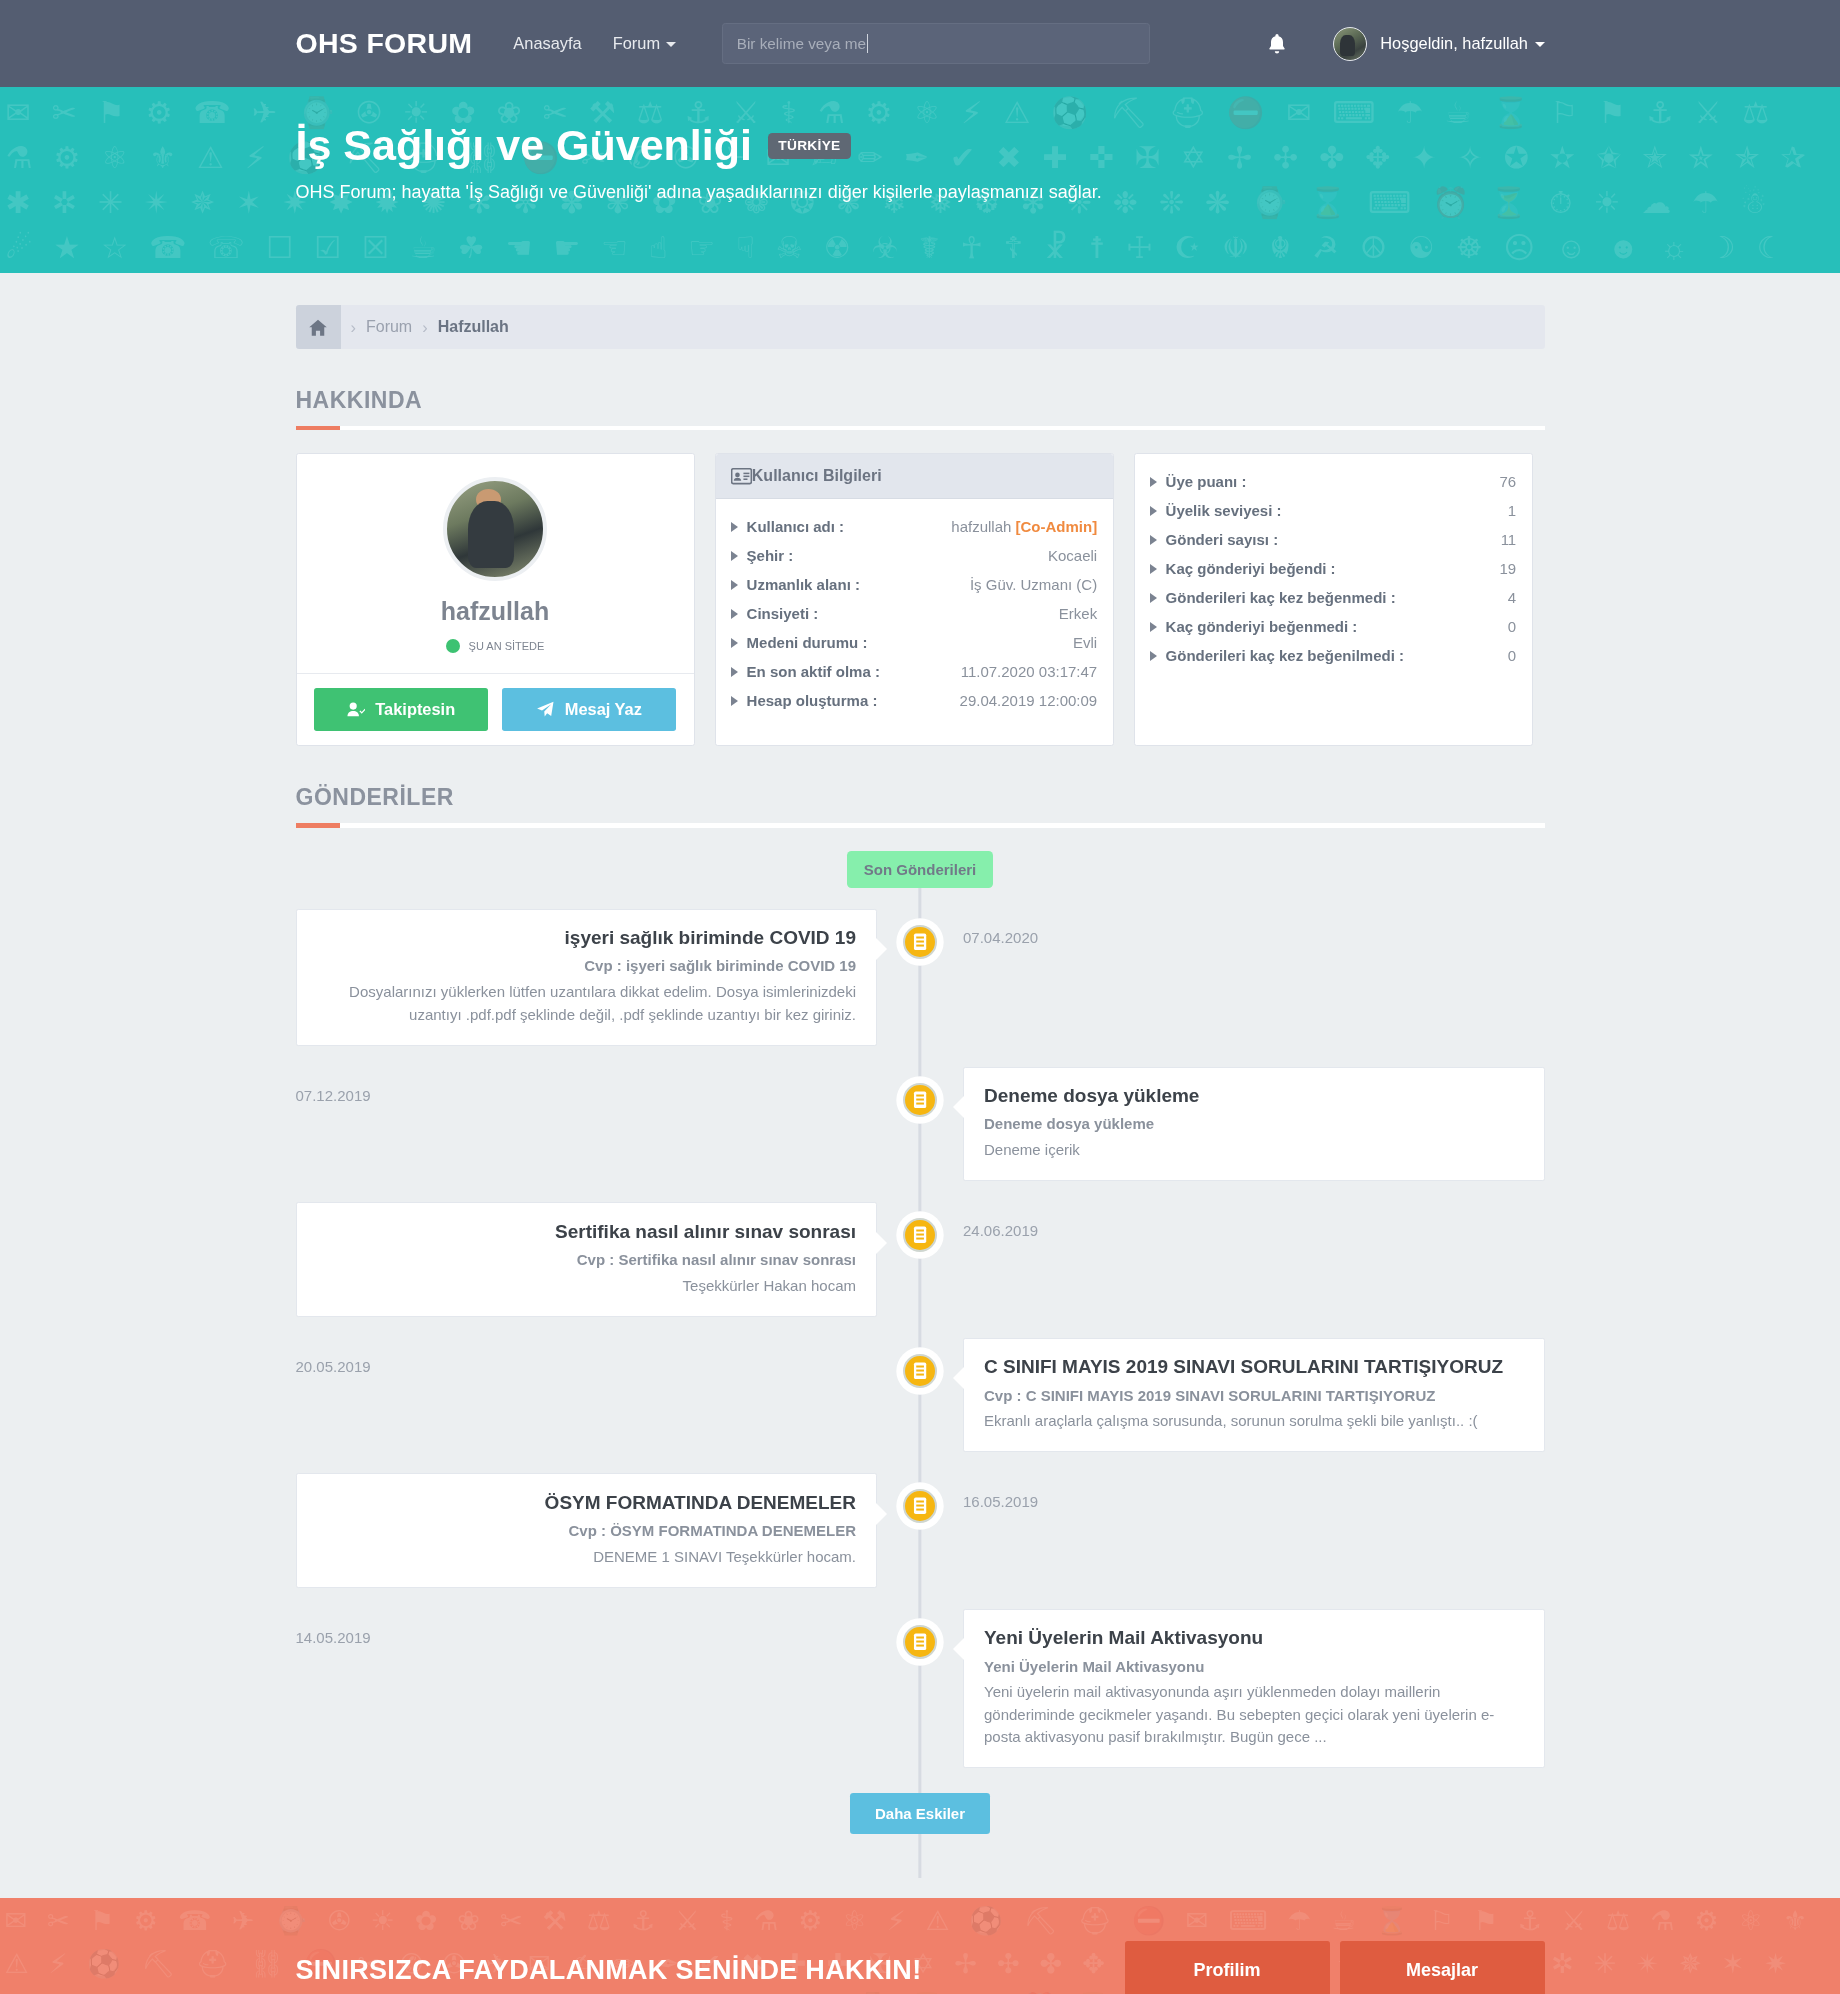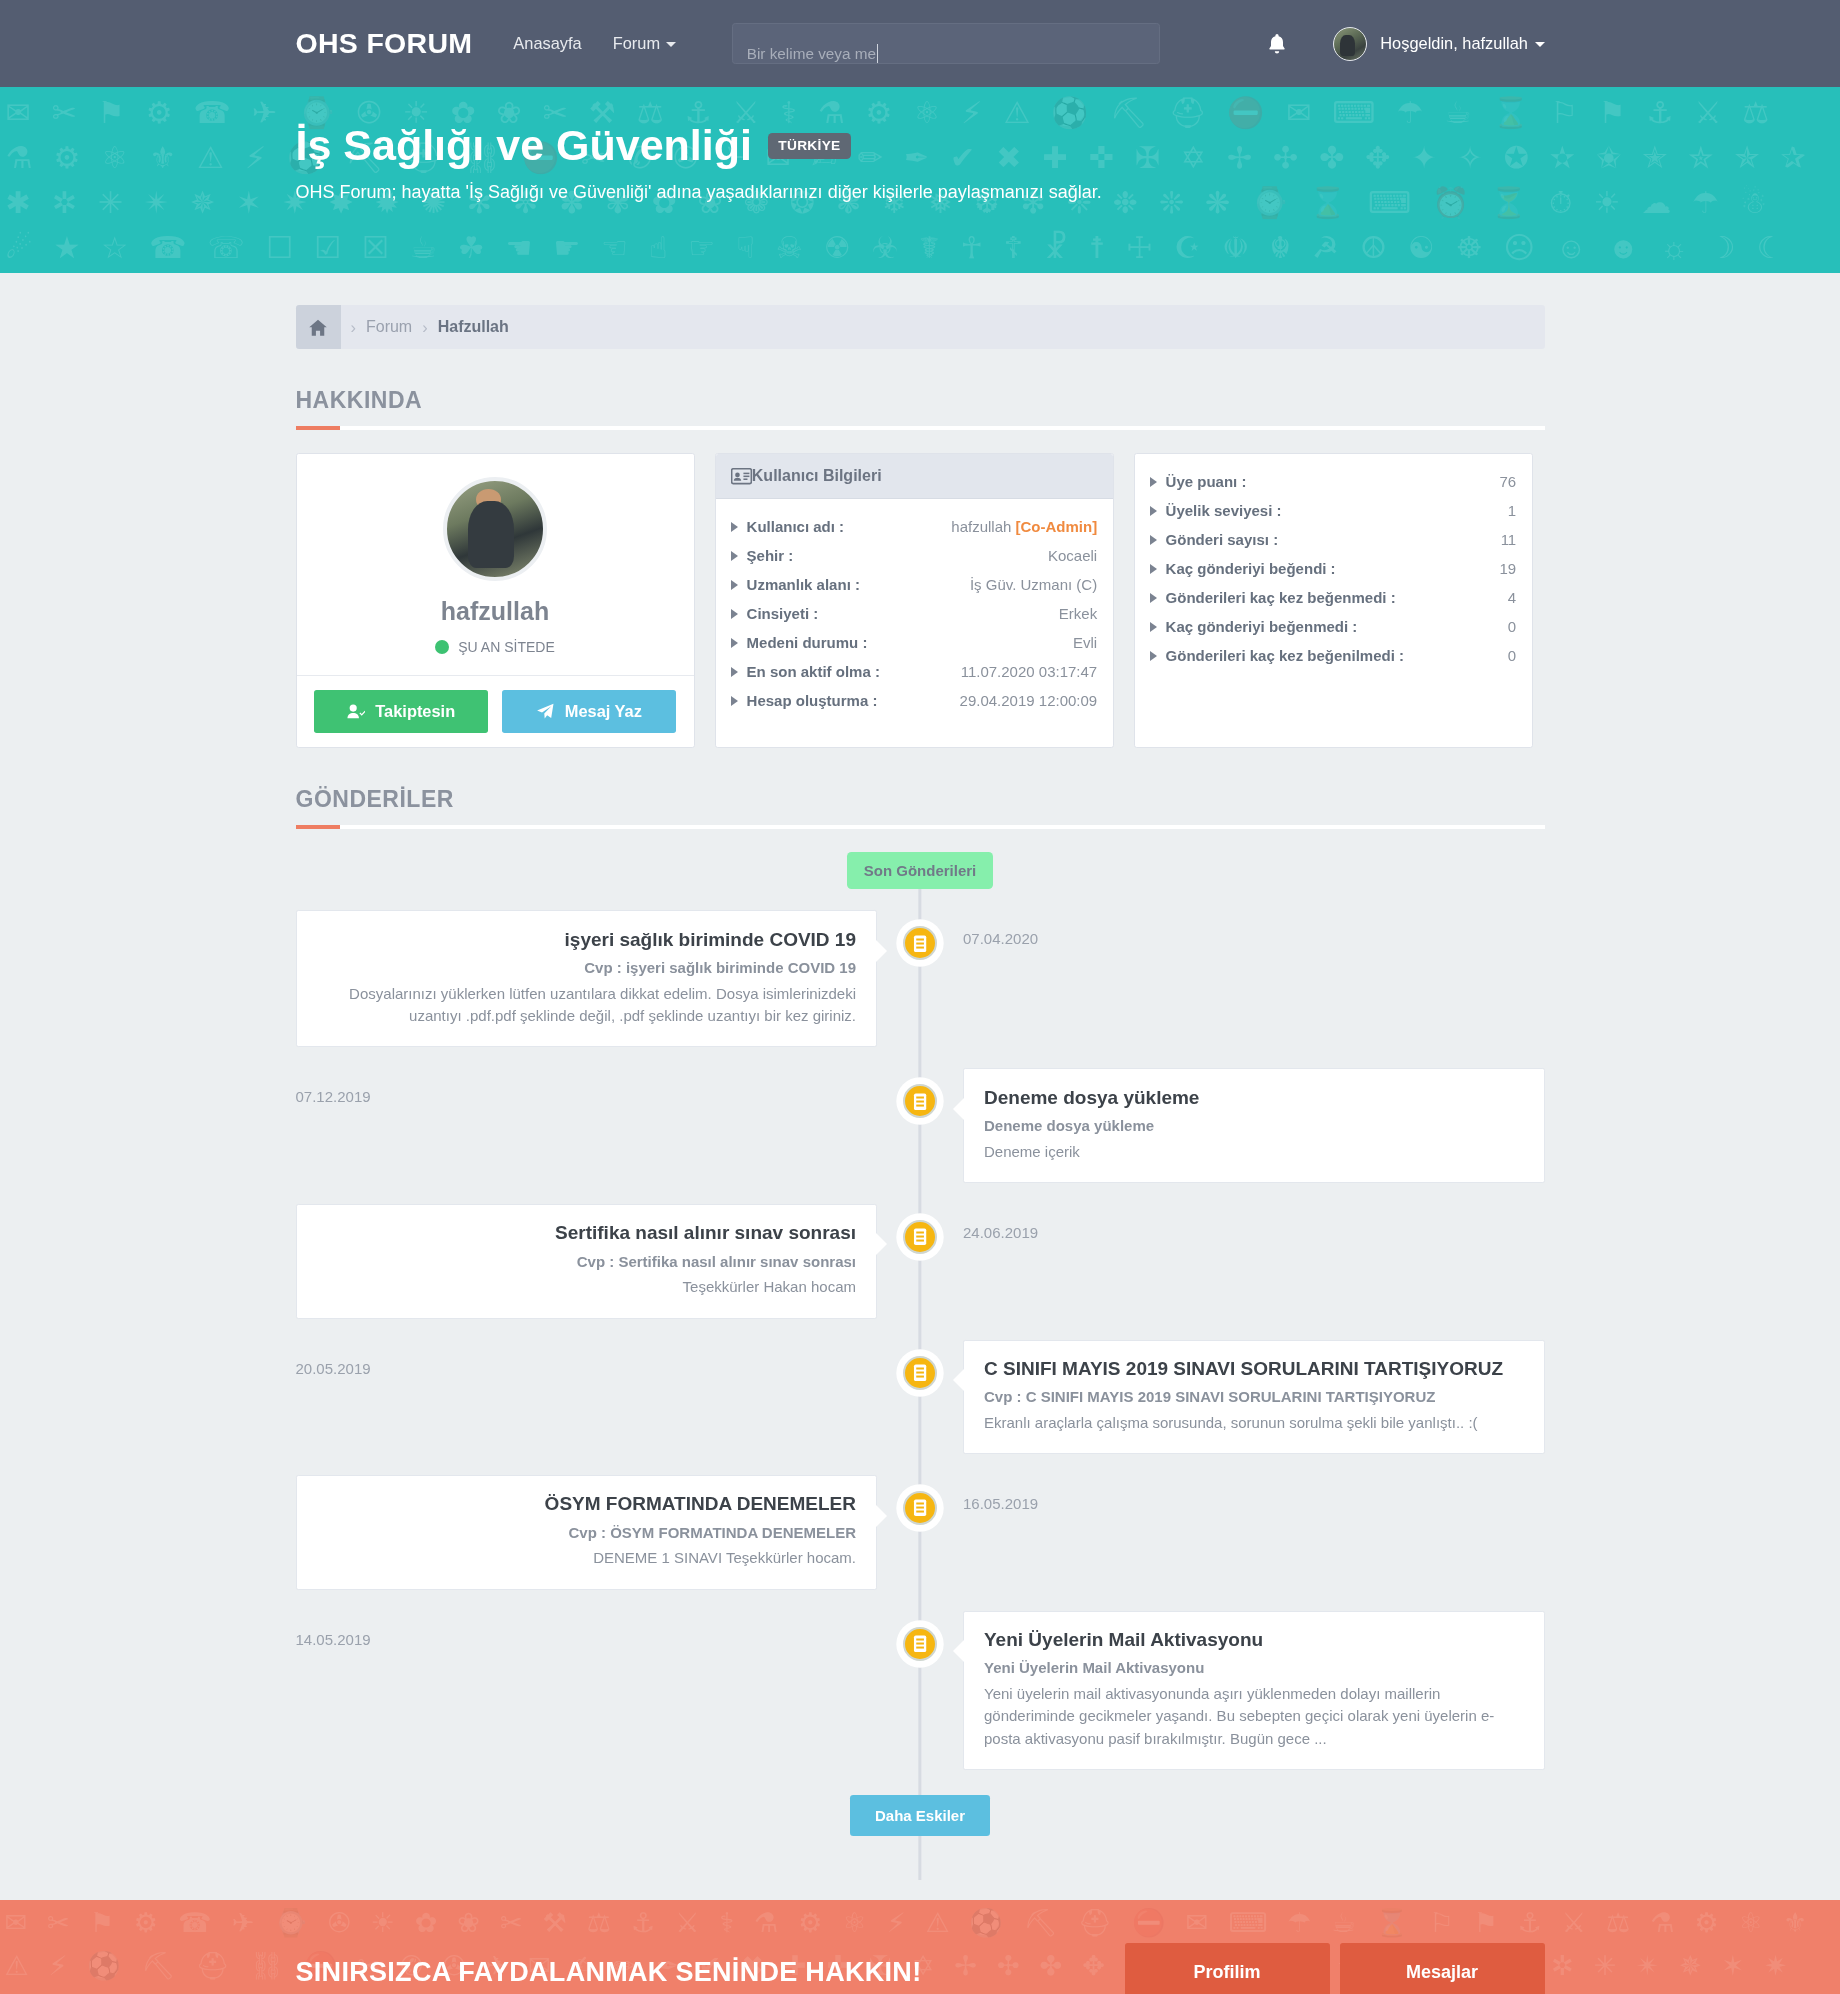"Bir kelime veya me" .search-box { align-items: flex-end -> center; margin-left: 25px -> 15px }
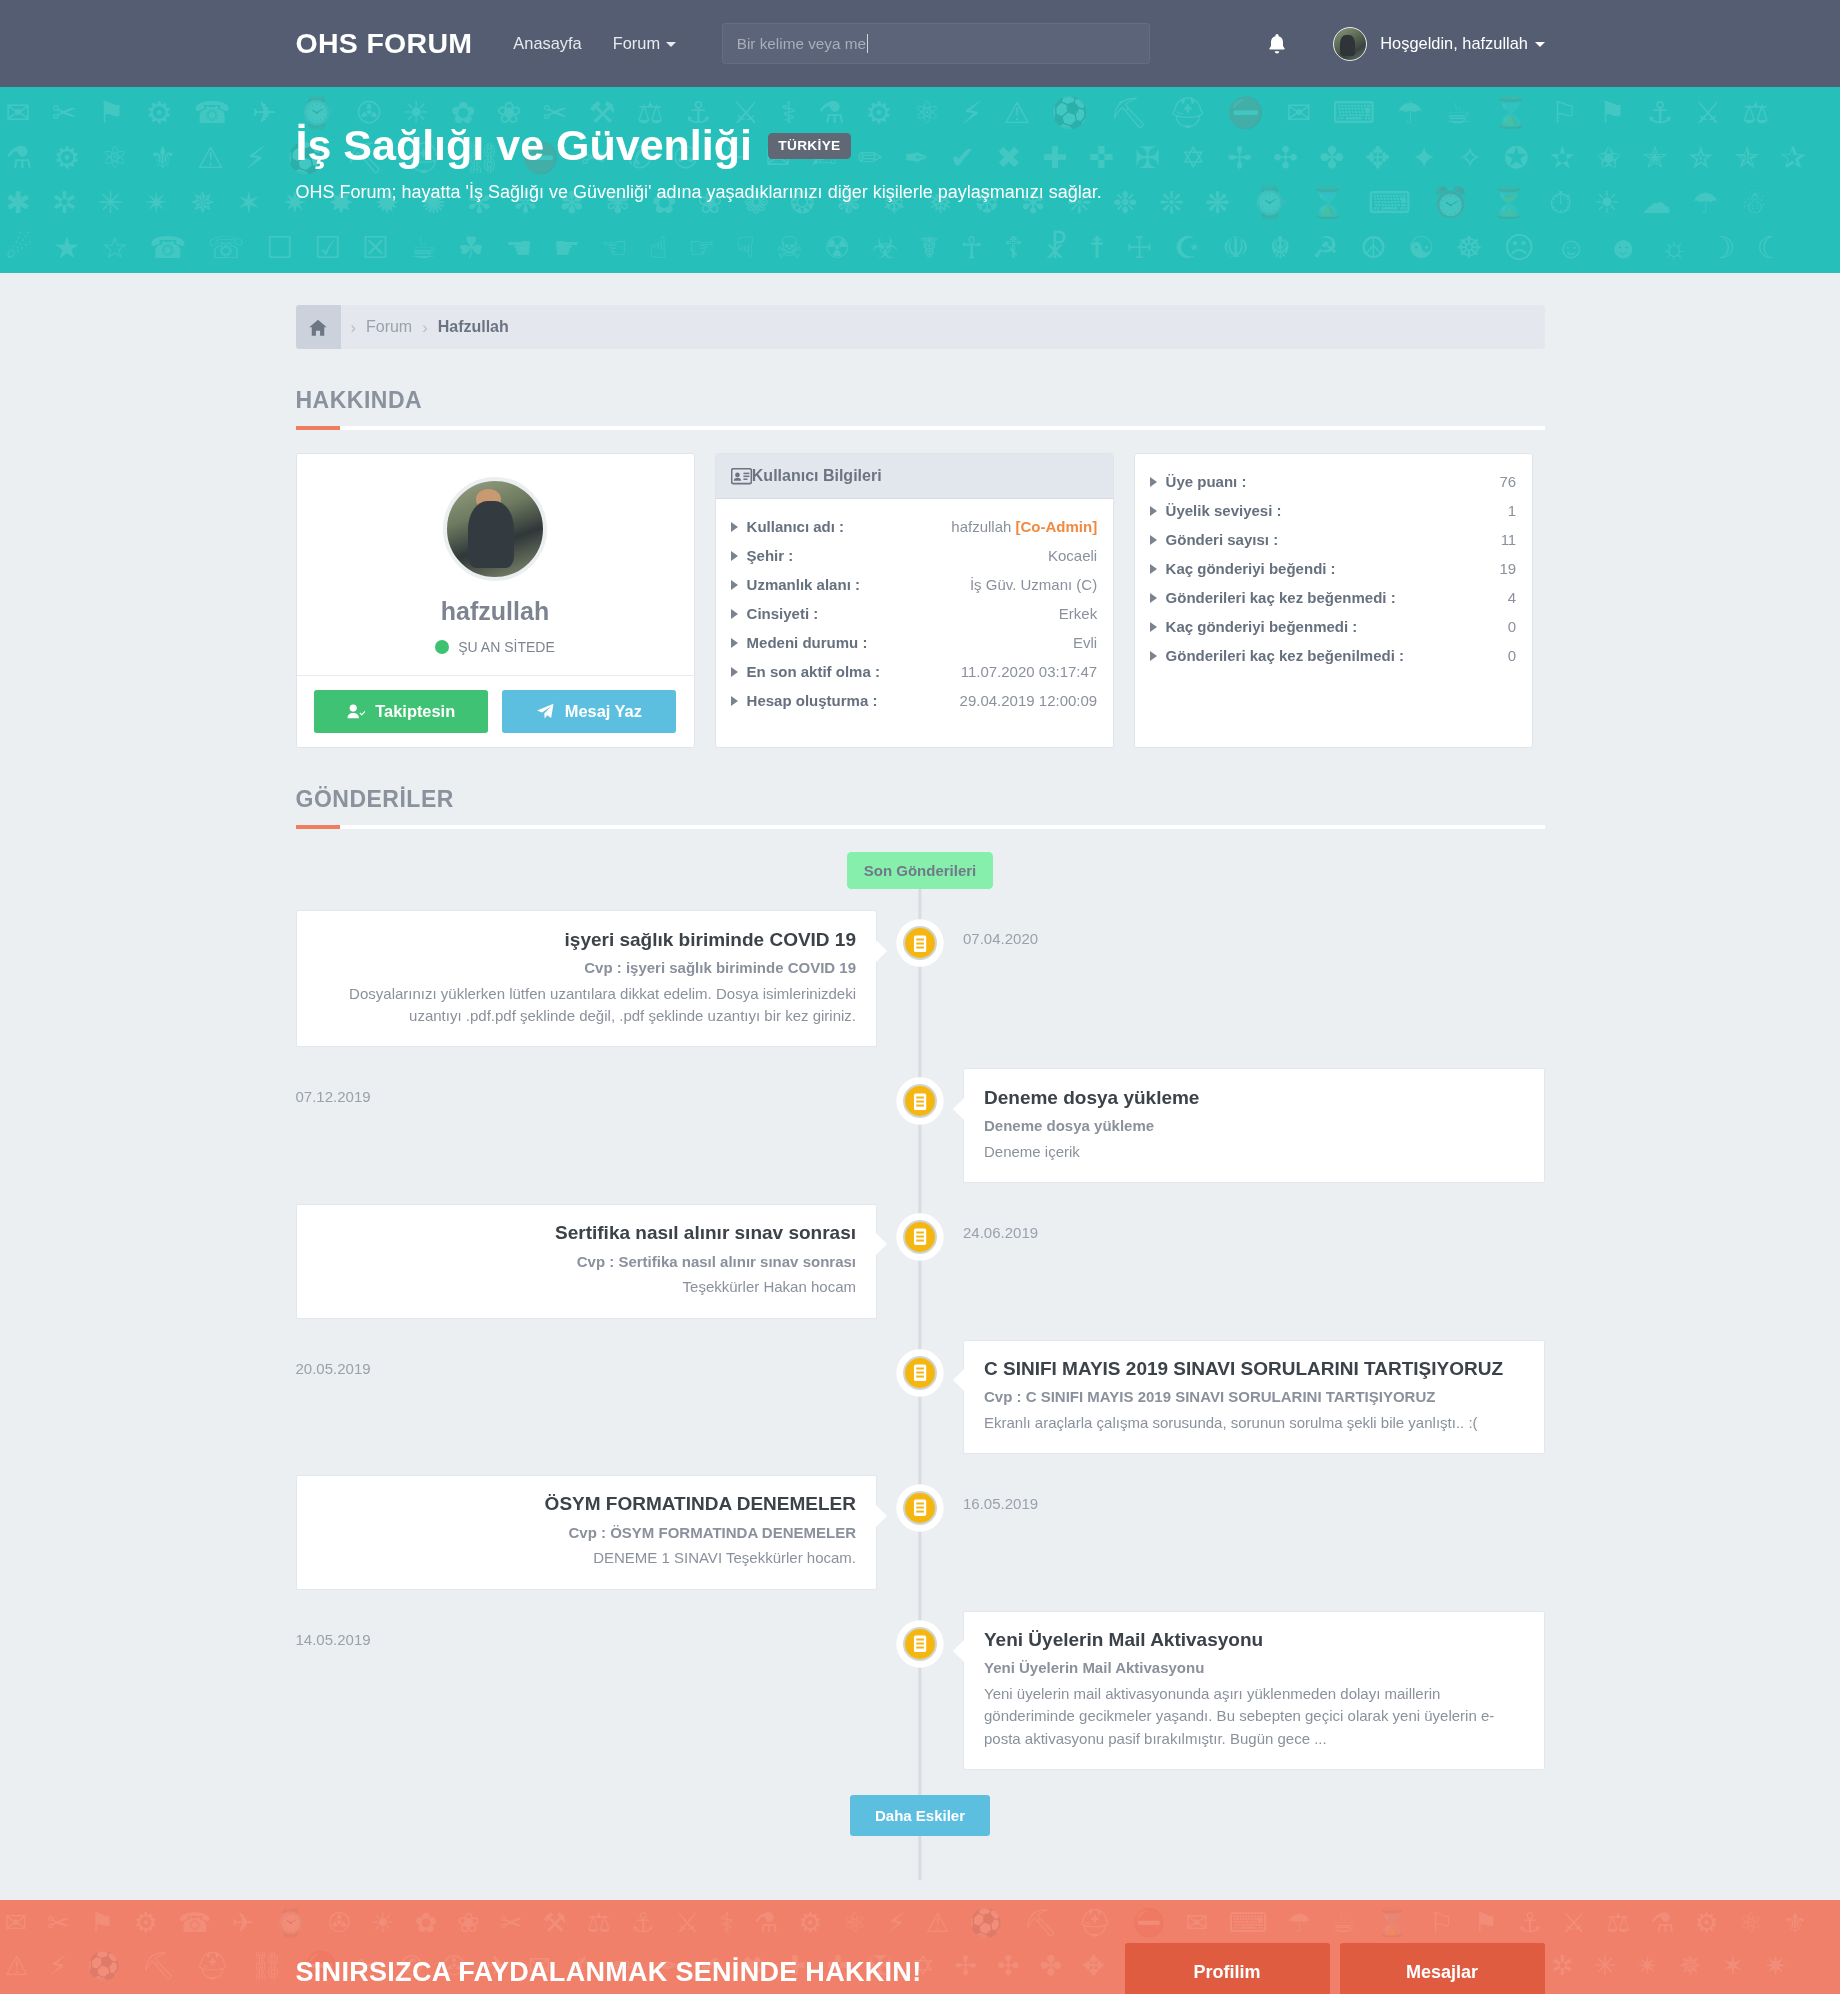"ŞU AN SİTEDE" .profile-status { font-size: 14px -> 11px }
